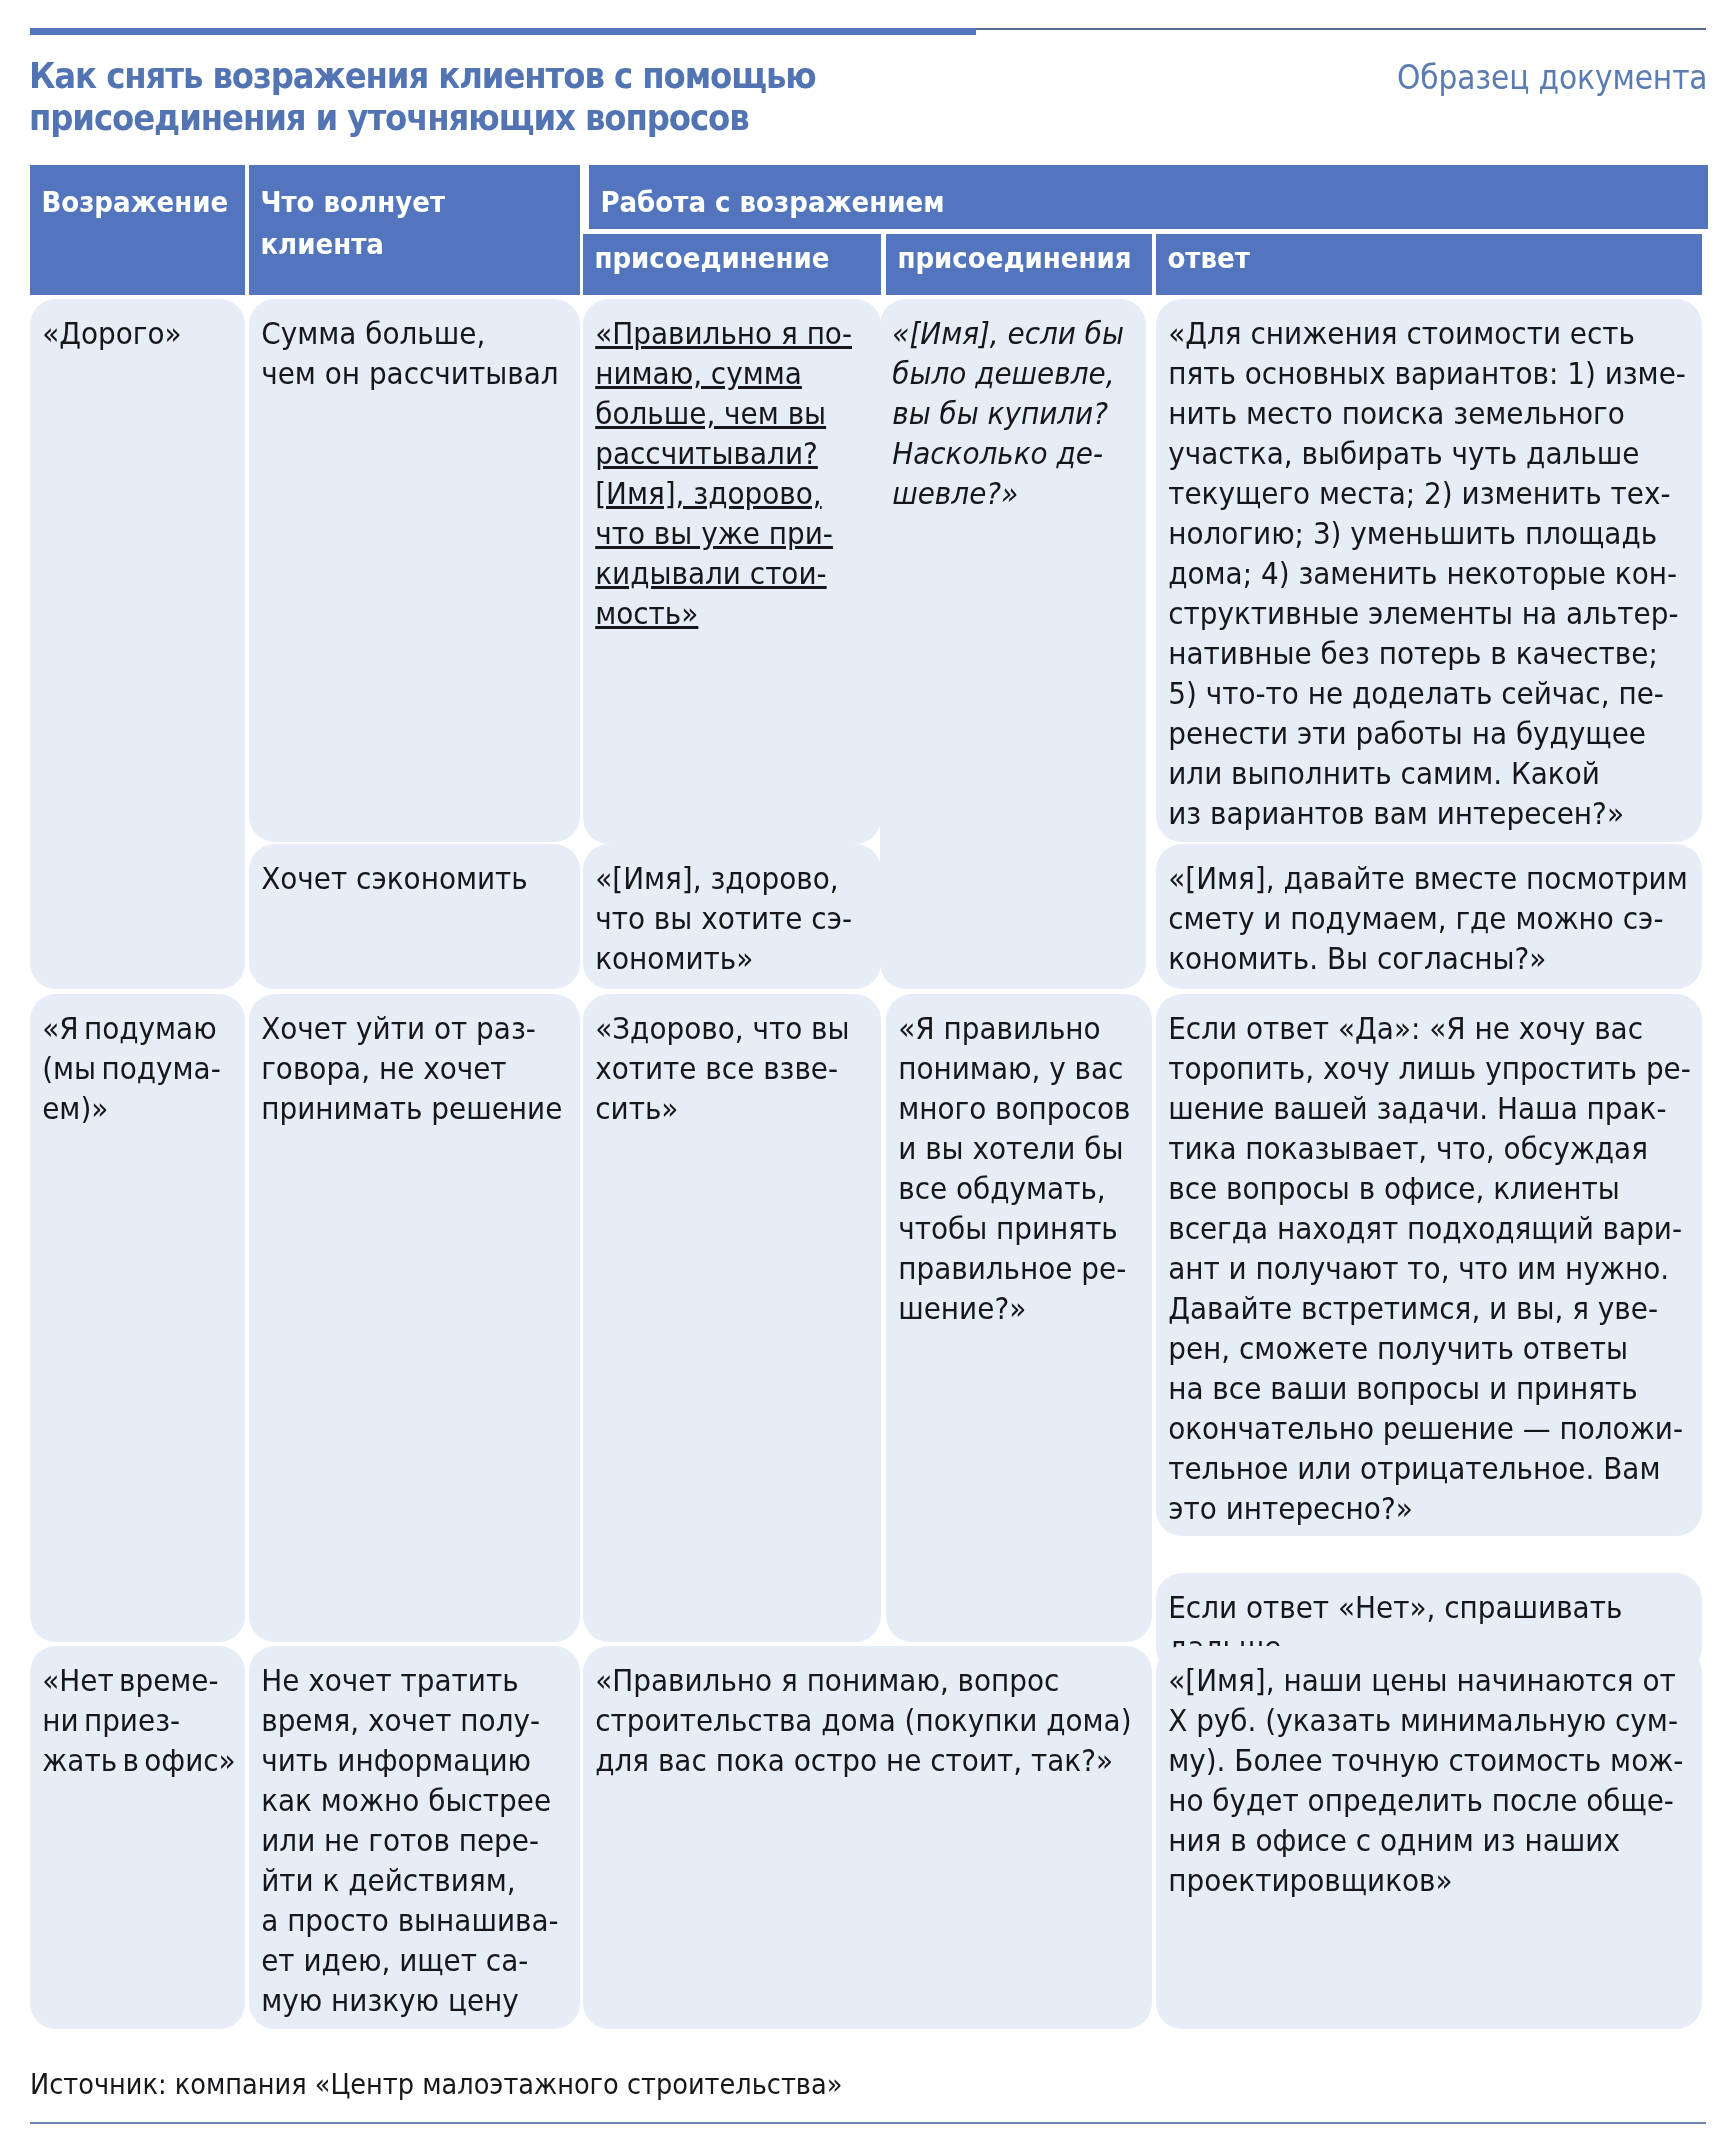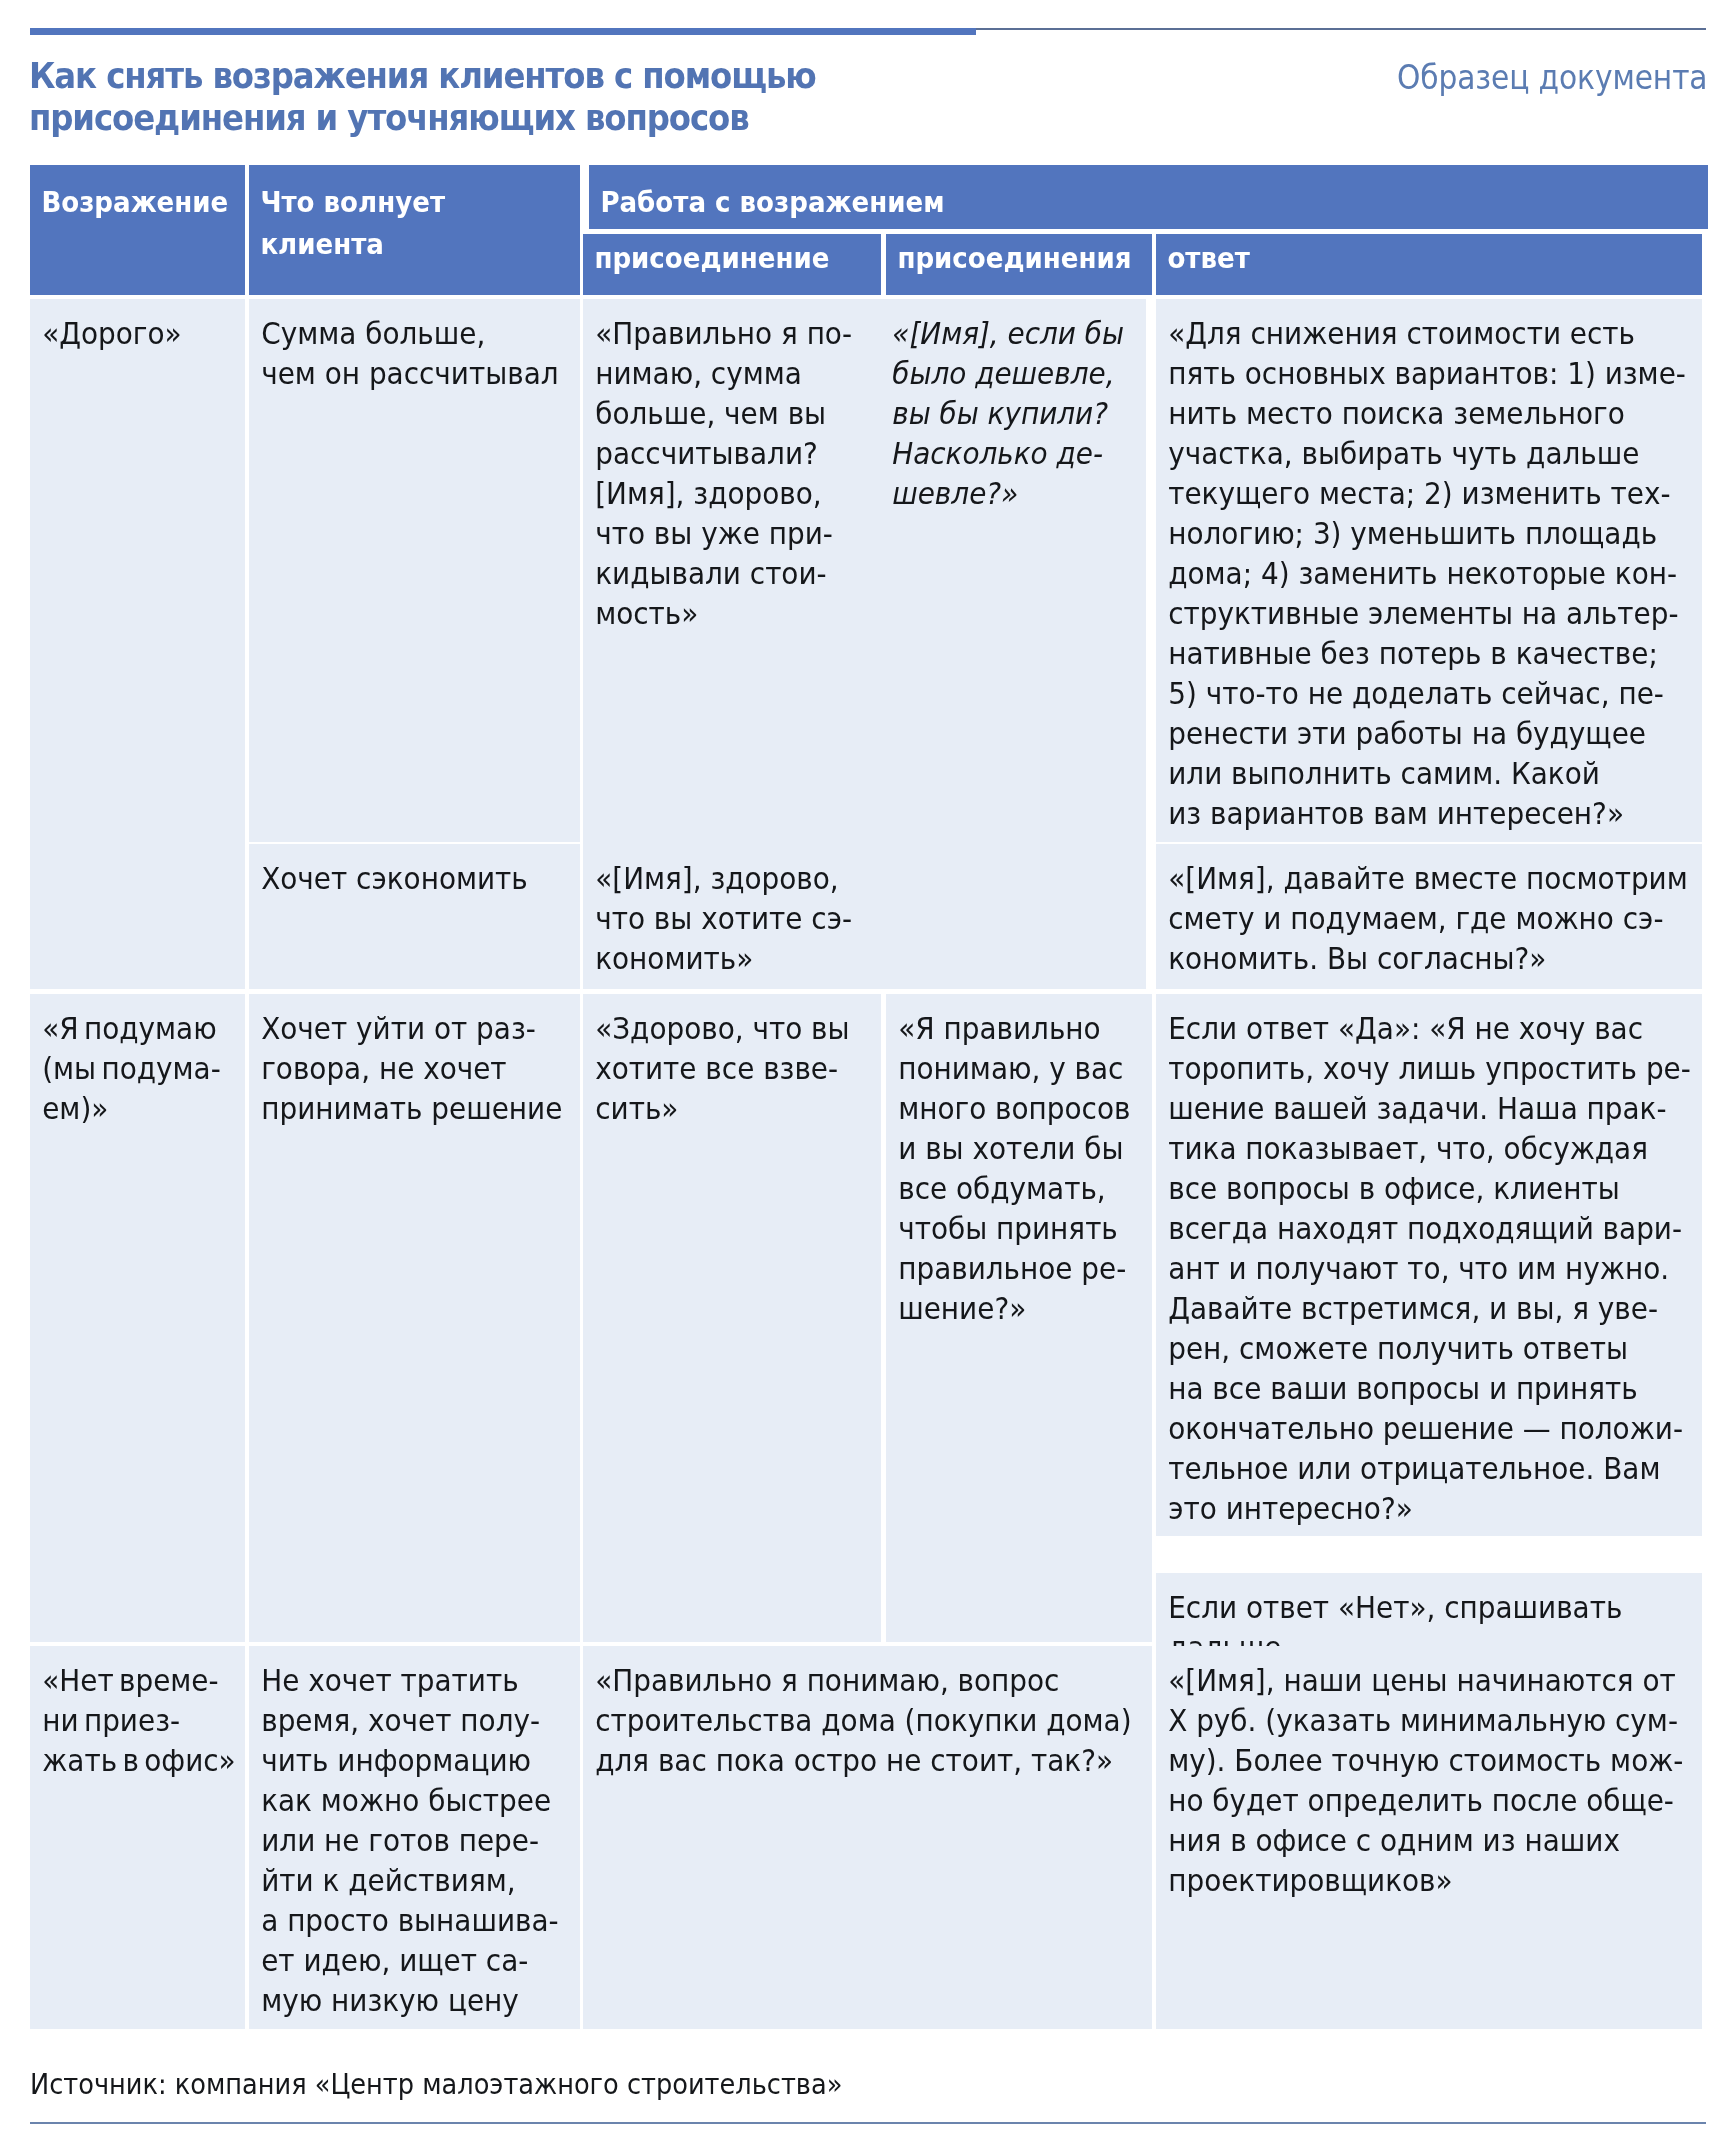"«Дорого»" .cell.body { border-radius: none -> 26px }
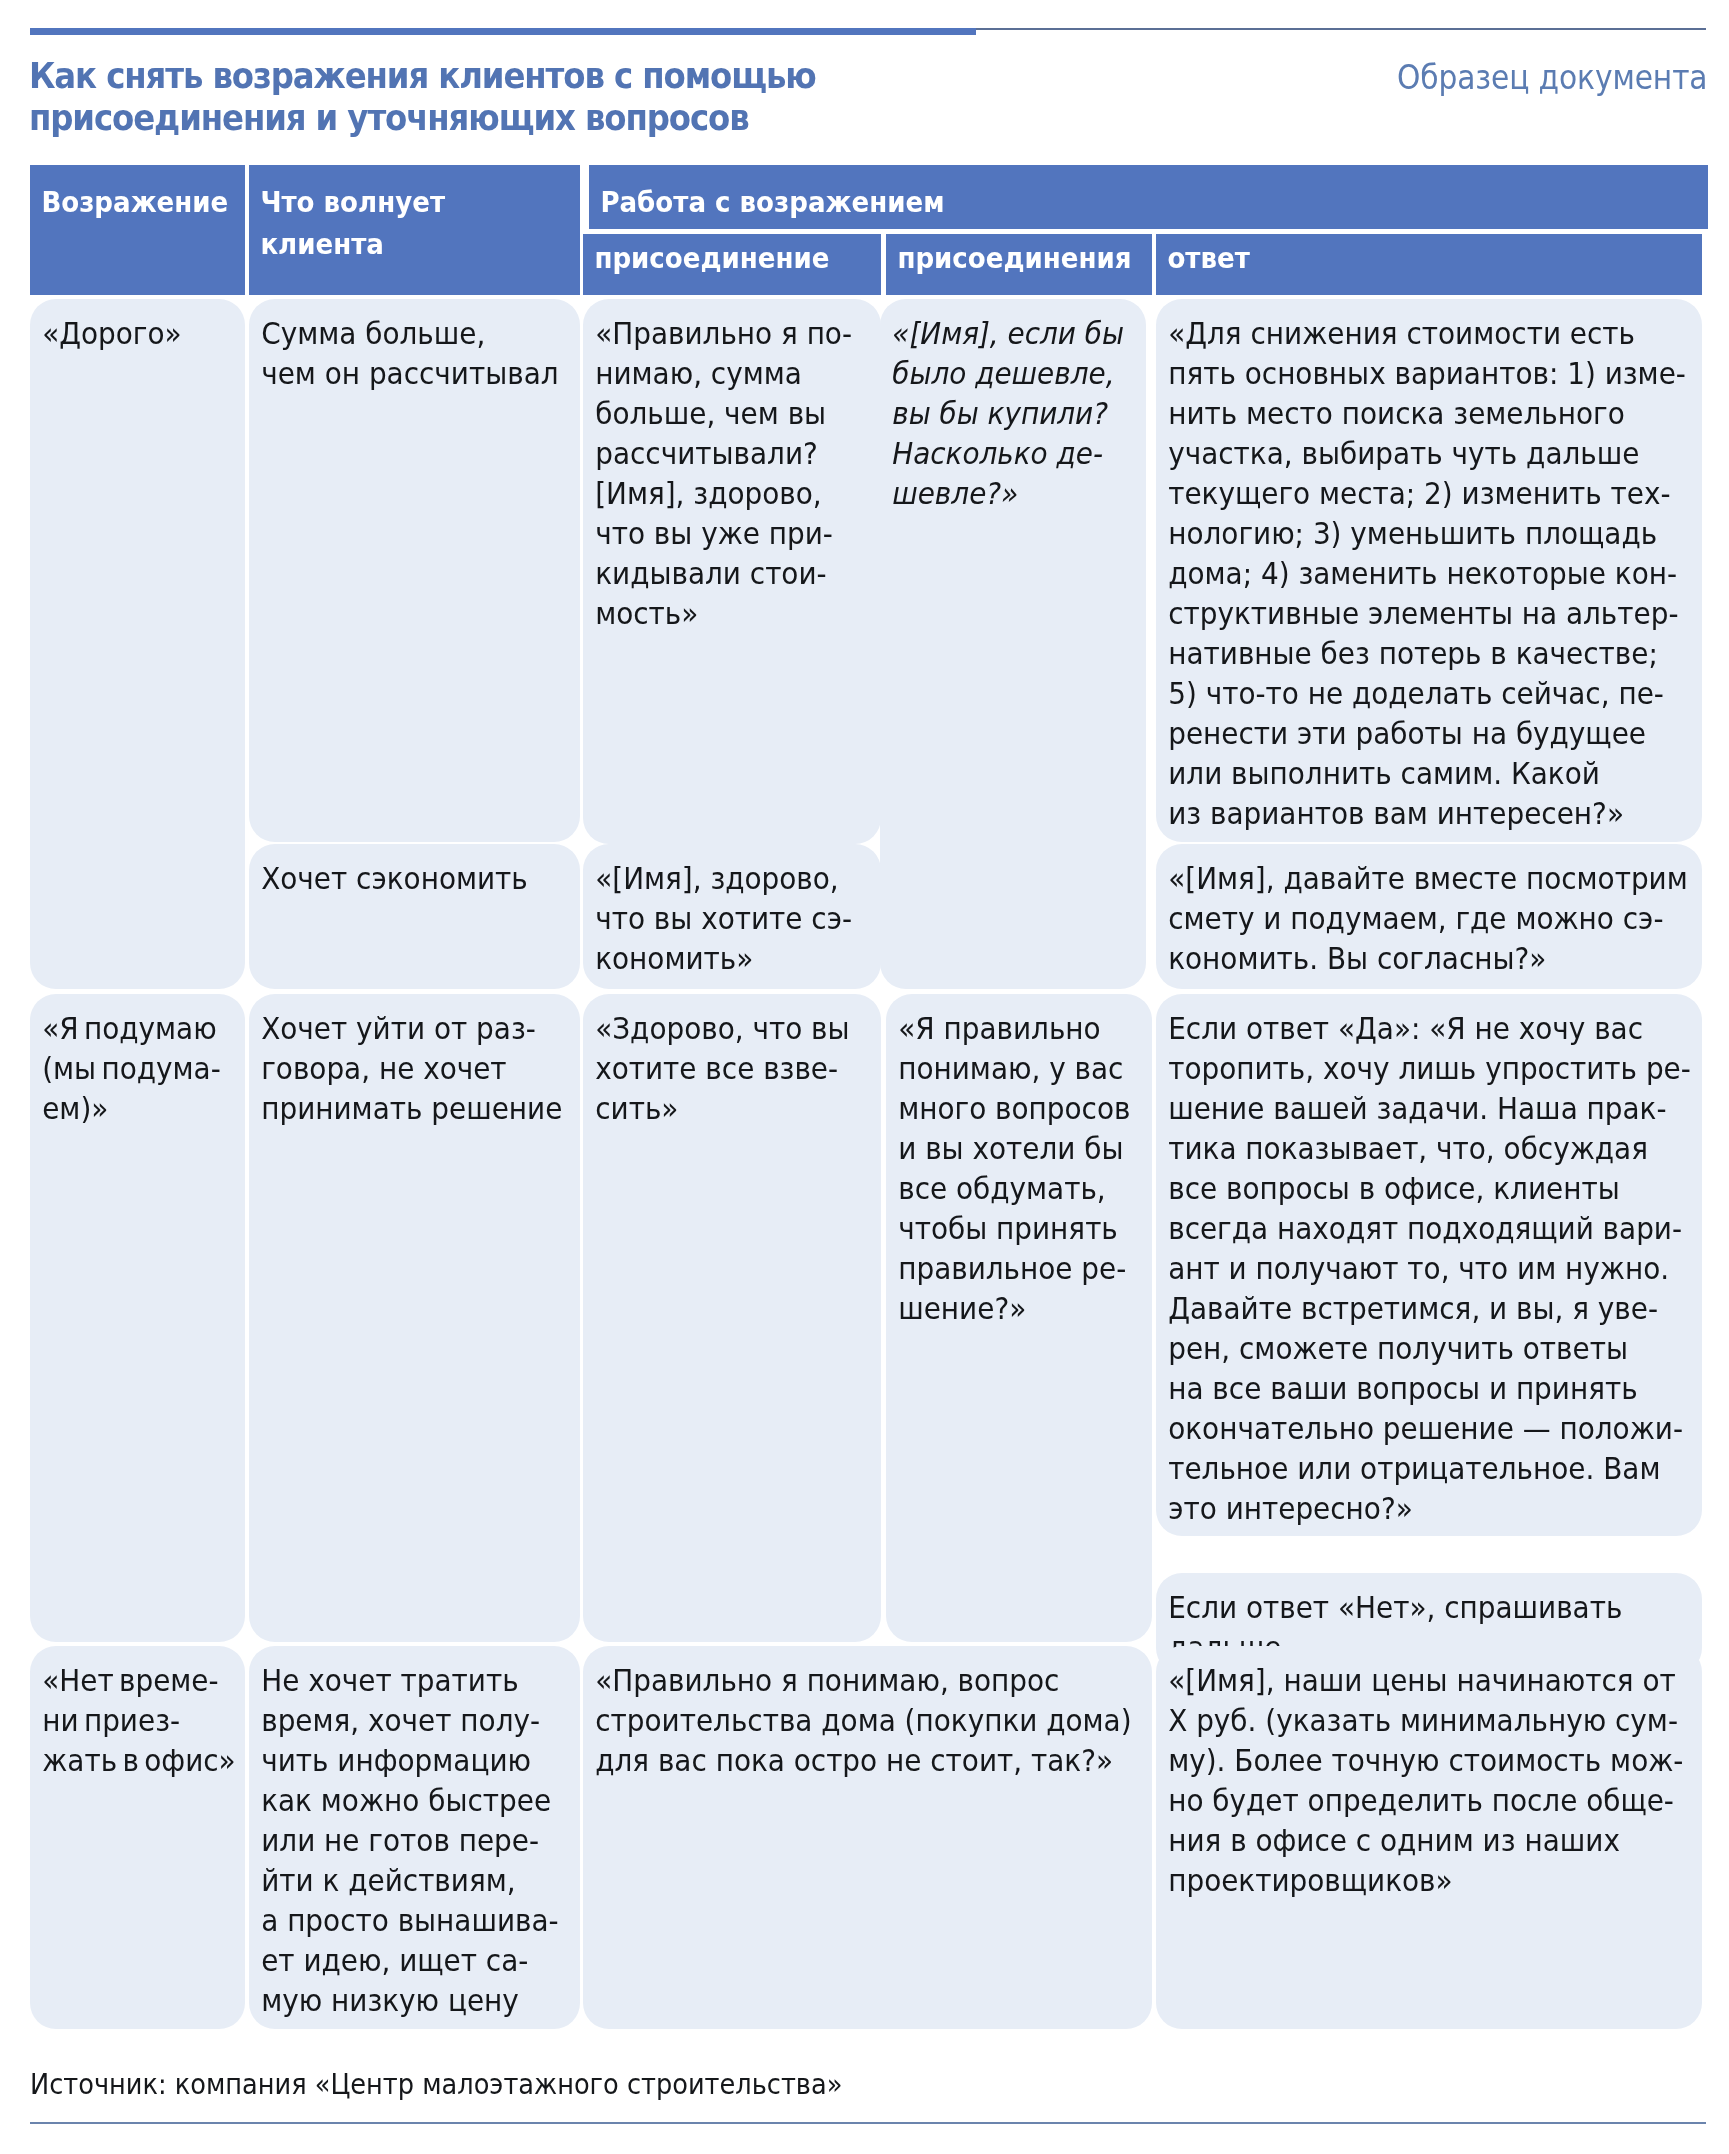"«Правильно я по-" #r1a-join { text-decoration: none -> underline }
